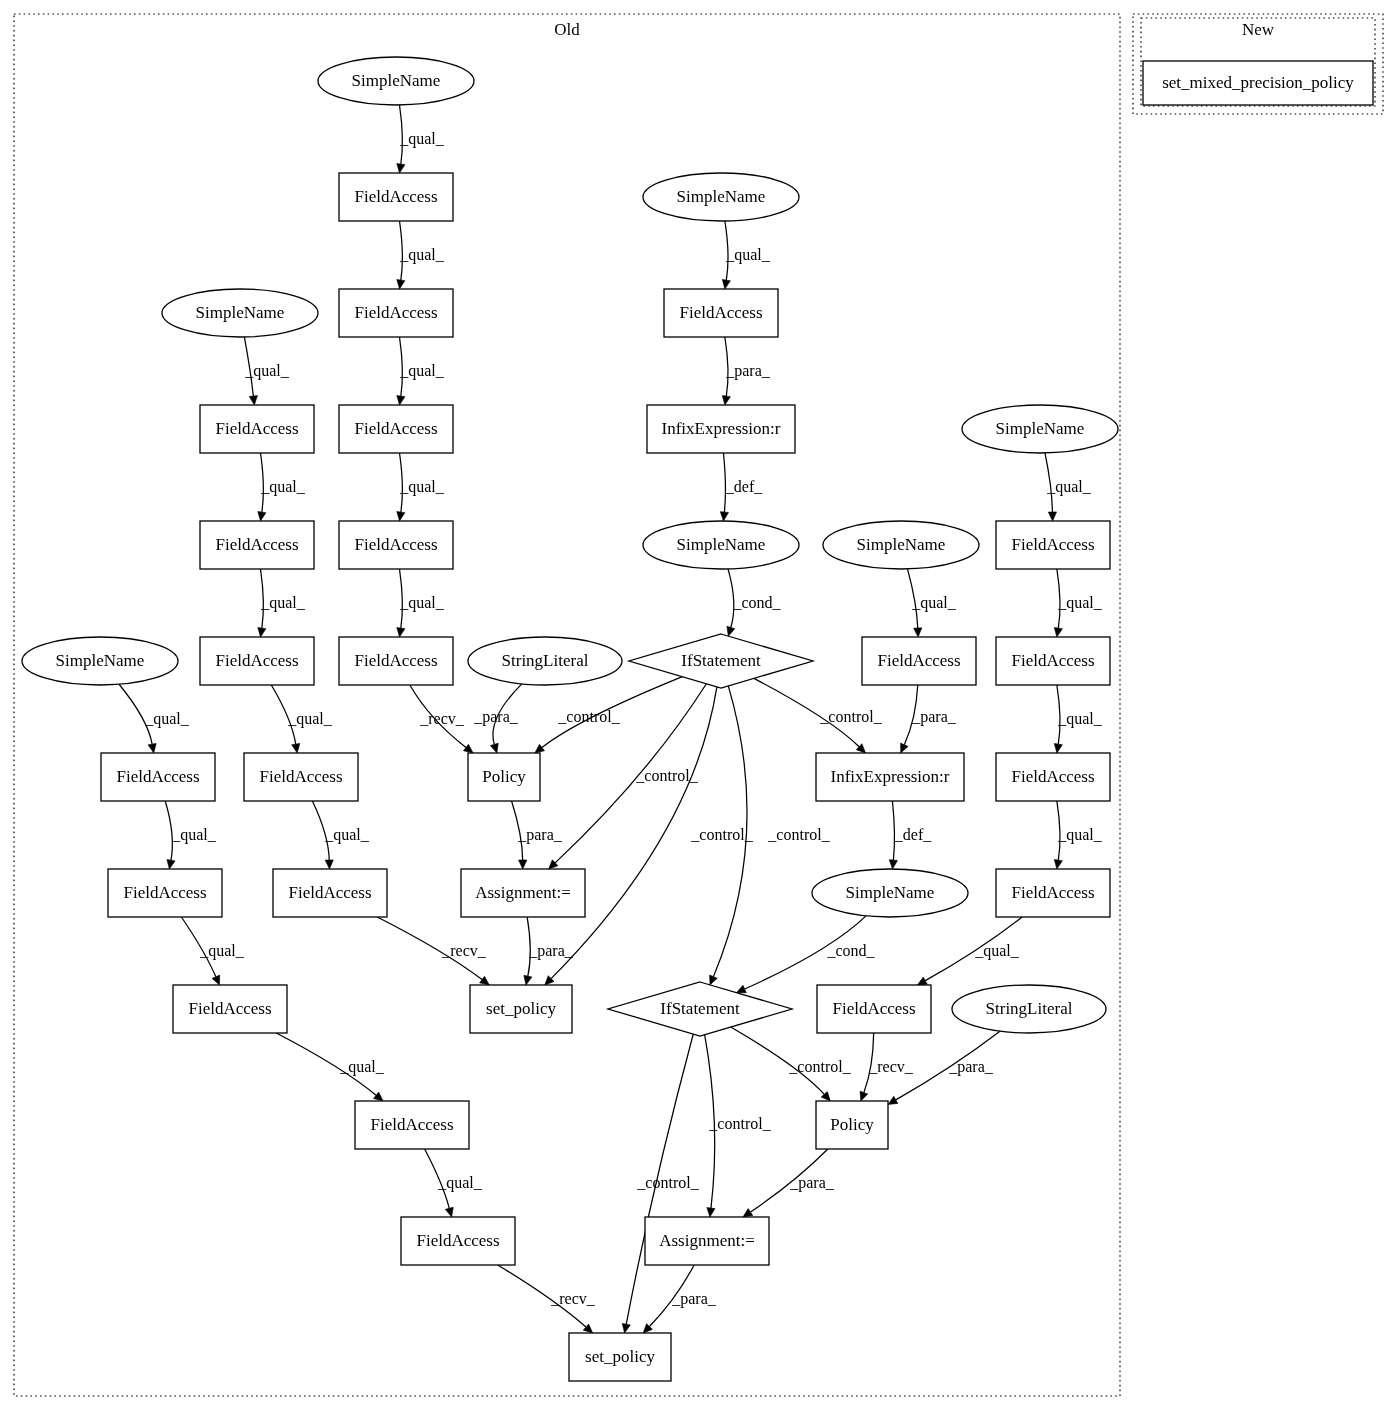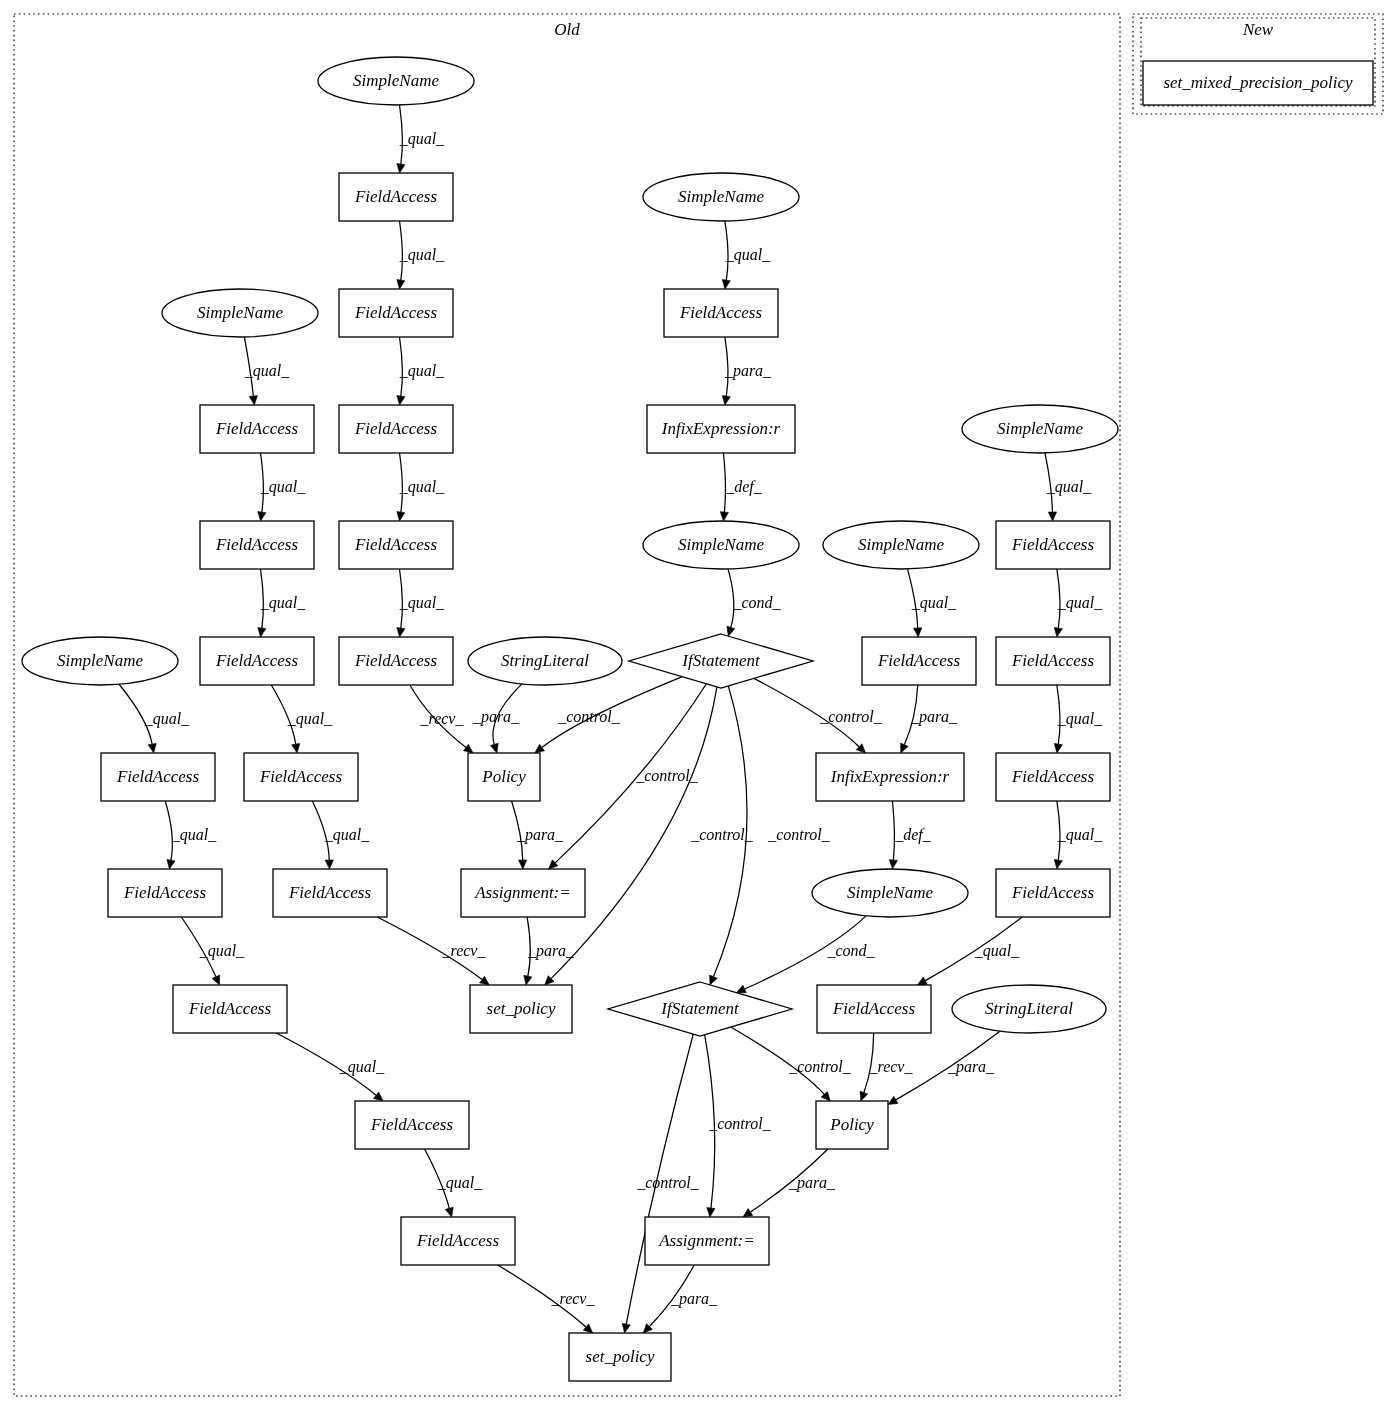"Old" #graph-root { font-style: italic -> none }
